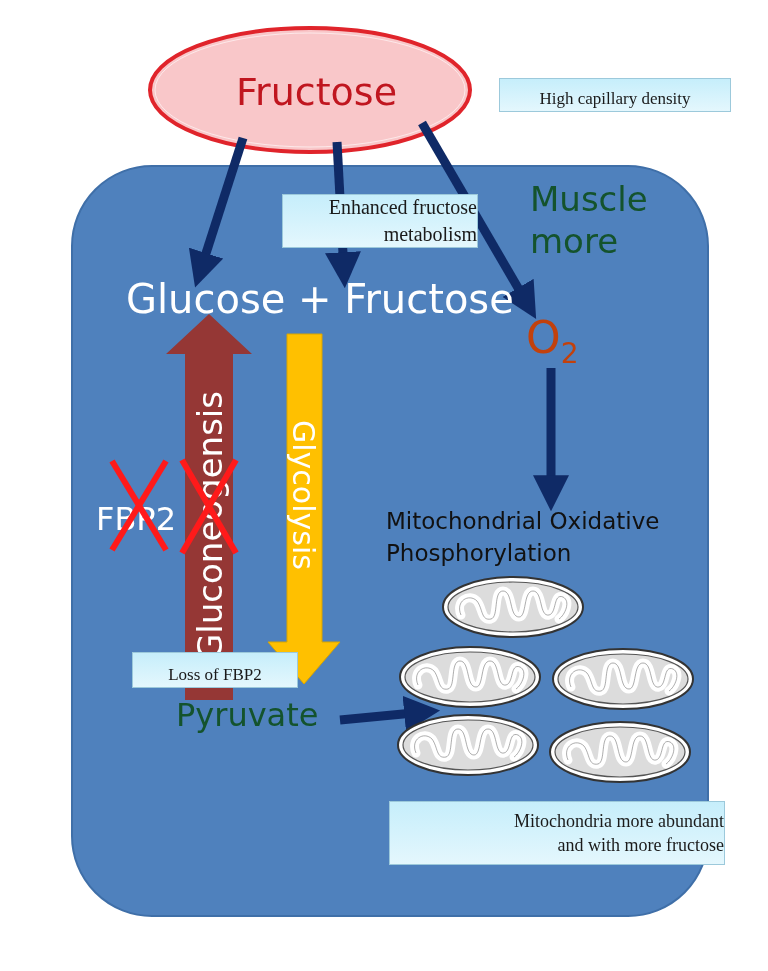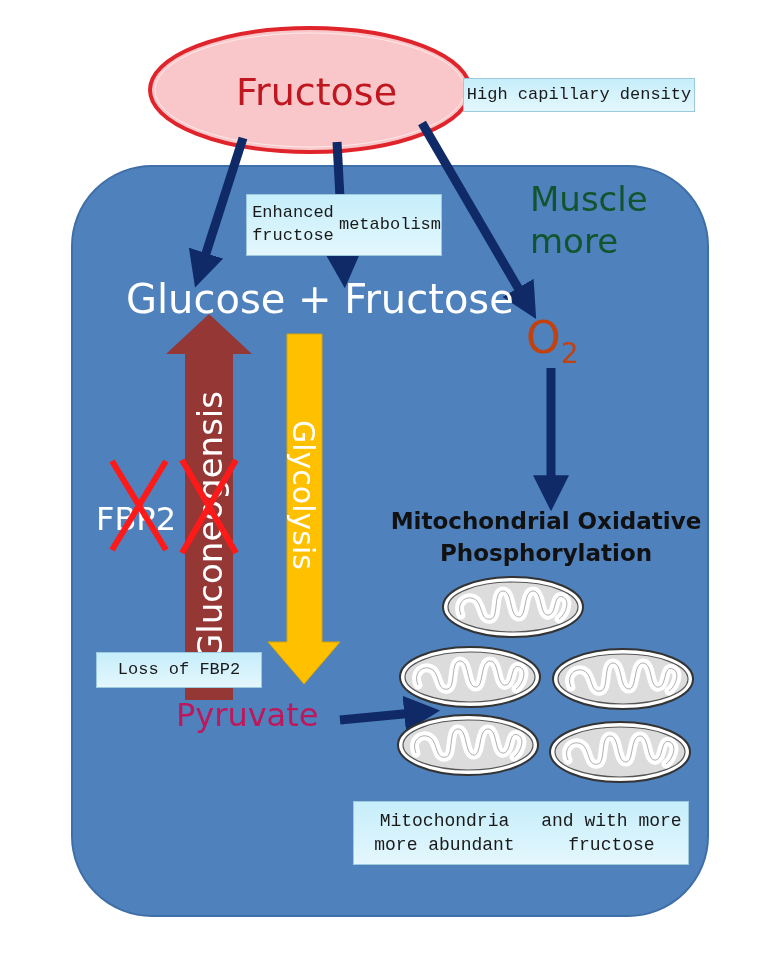"High capillary density" .callout { align-items: center -> flex-end; font-family: Liberation Mono, monospace -> Liberation Serif, serif; margin-left: none -> 36px }
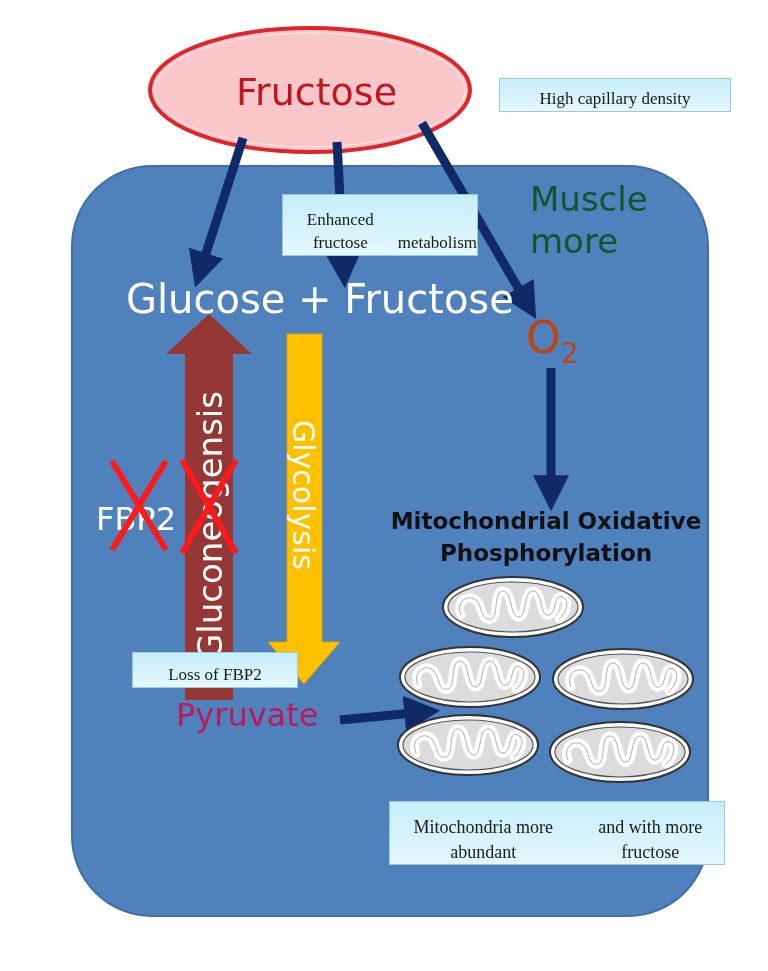"Enhanced fructose" div.callout { flex-direction: none -> column; font-size: 17px -> 20px; height: 62px -> 54px }
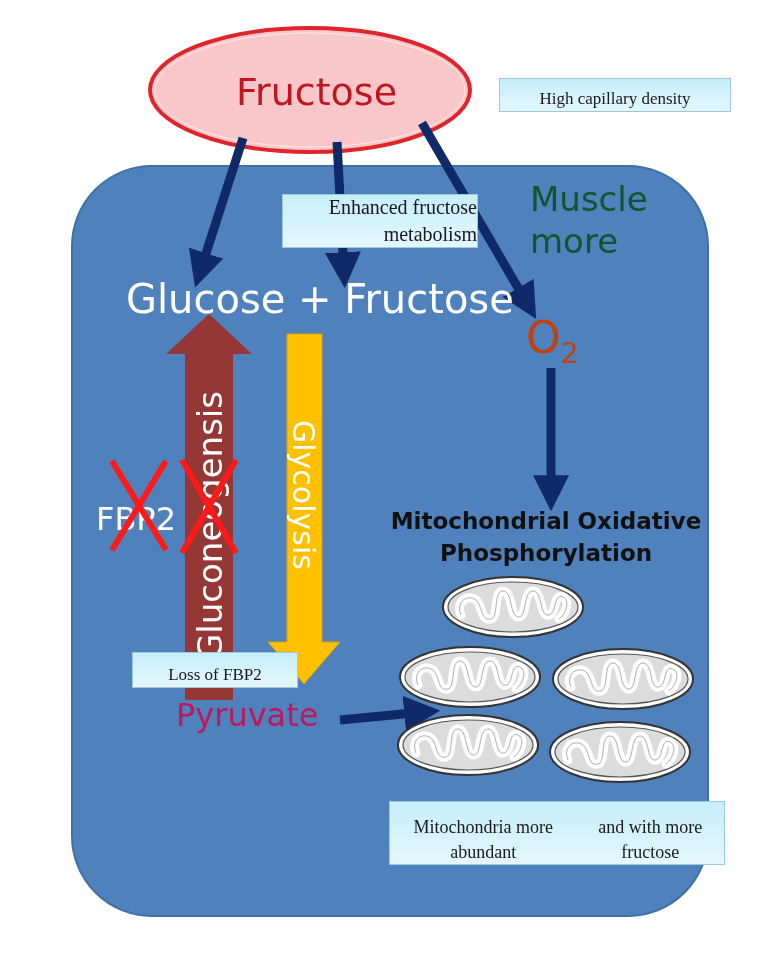"Mitochondrial Oxidative" div.label { font-weight: bold -> none; text-align: center -> left }
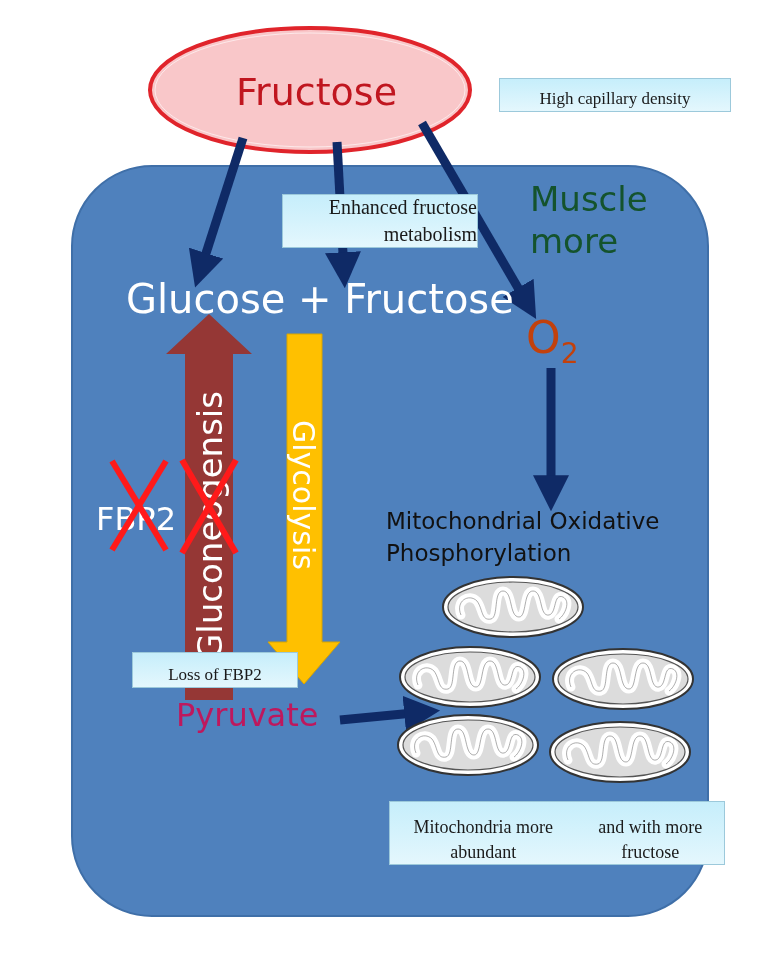"Pyruvate" div.label { color: #be185d -> #14532d }
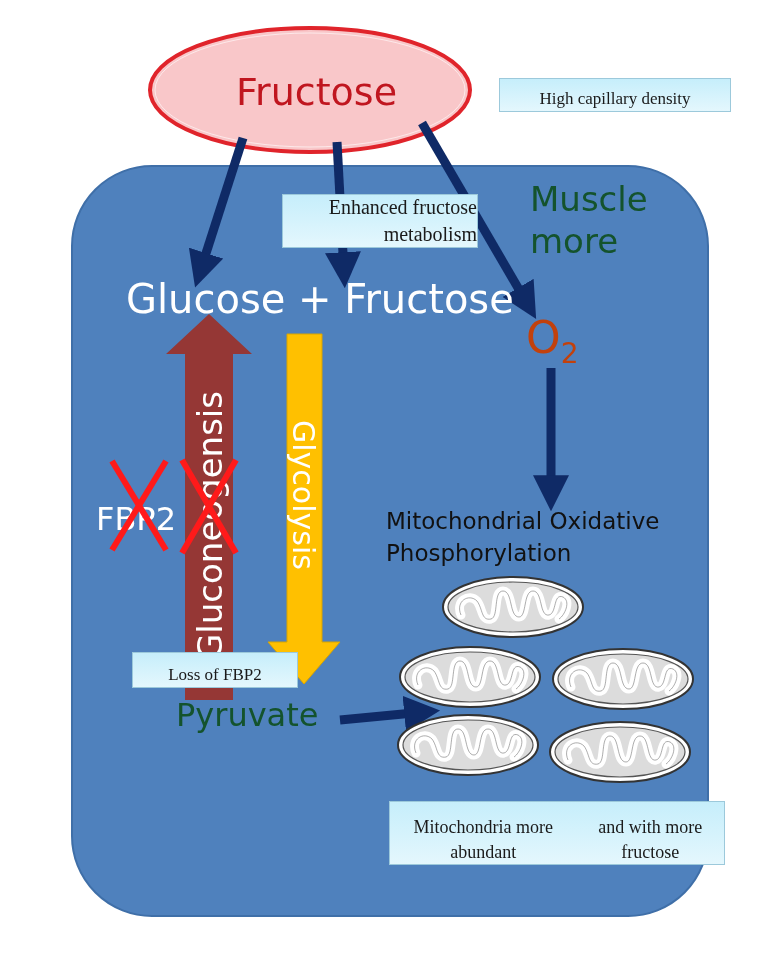"Mitochondria more abundant" div.callout { flex-direction: row -> column }
